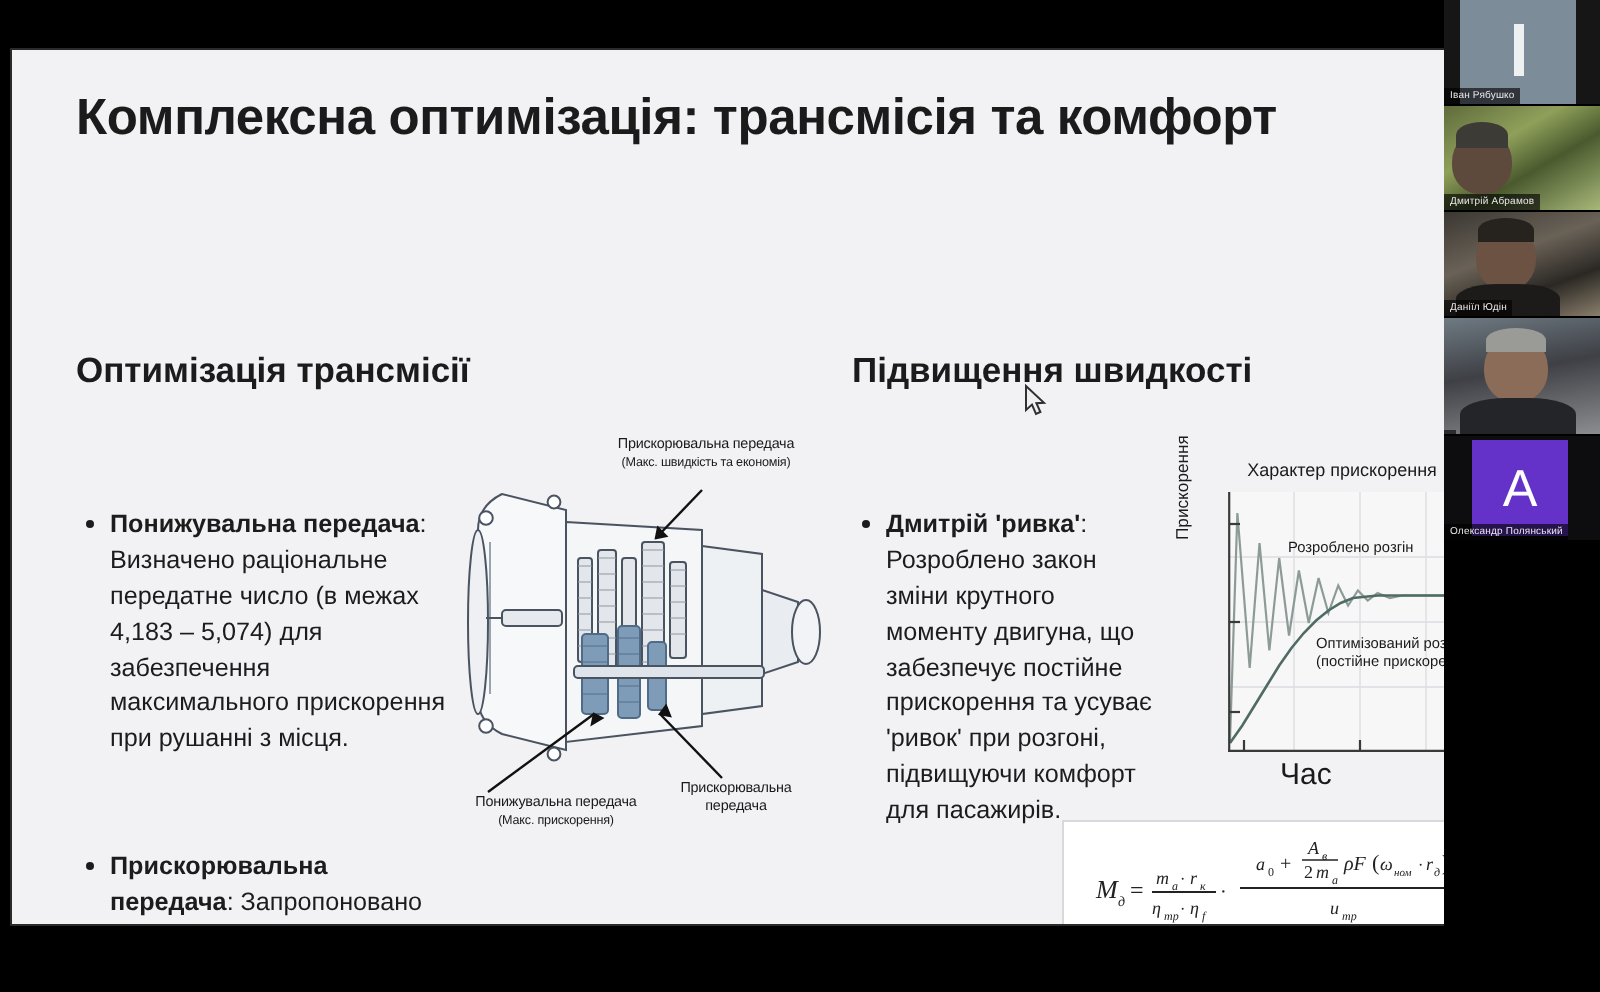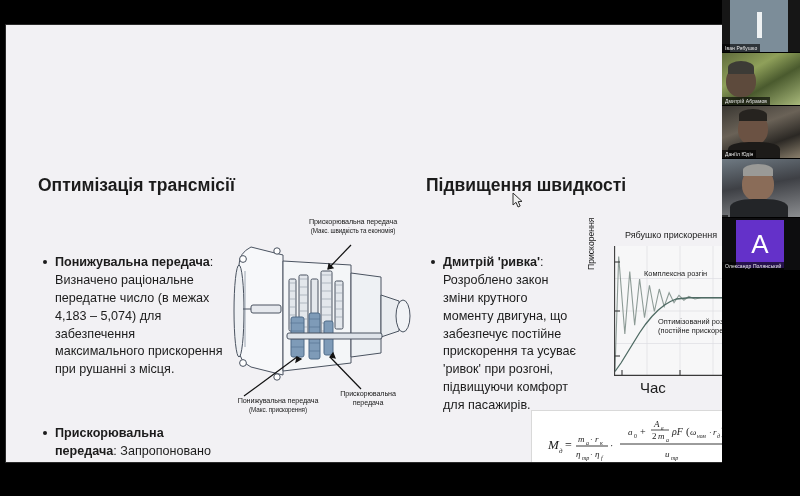"Комплексна оптимізація: трансмісія та" div.title { html: none -> <div>Комплексна оптимізація: трансмісія та комфорт</div> }
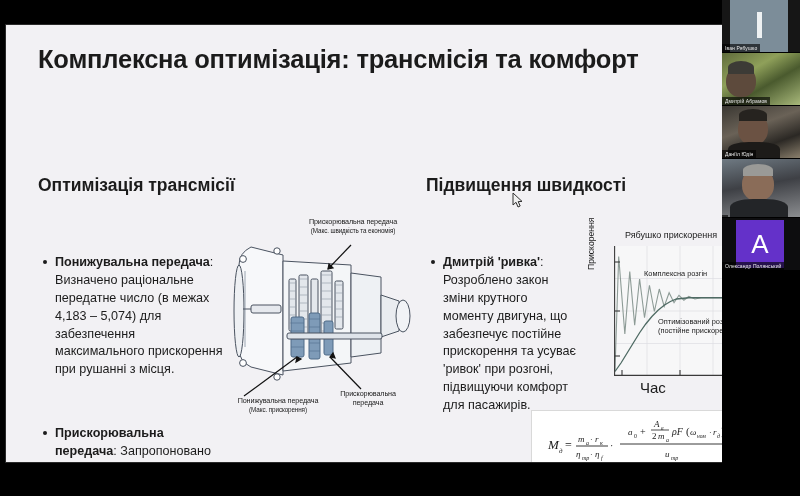"Рябушко прискорення" div { text: Рябушко -> Характер }
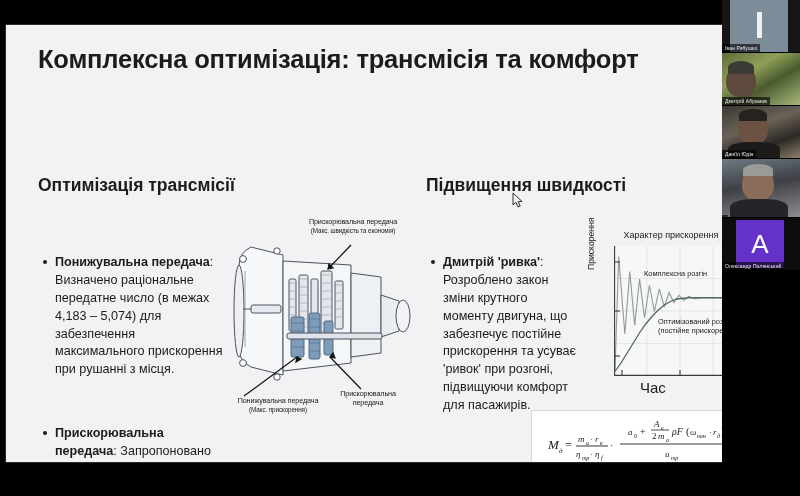"Комплексна розгін" div.ann { text: Комплексна -> Розроблено }
